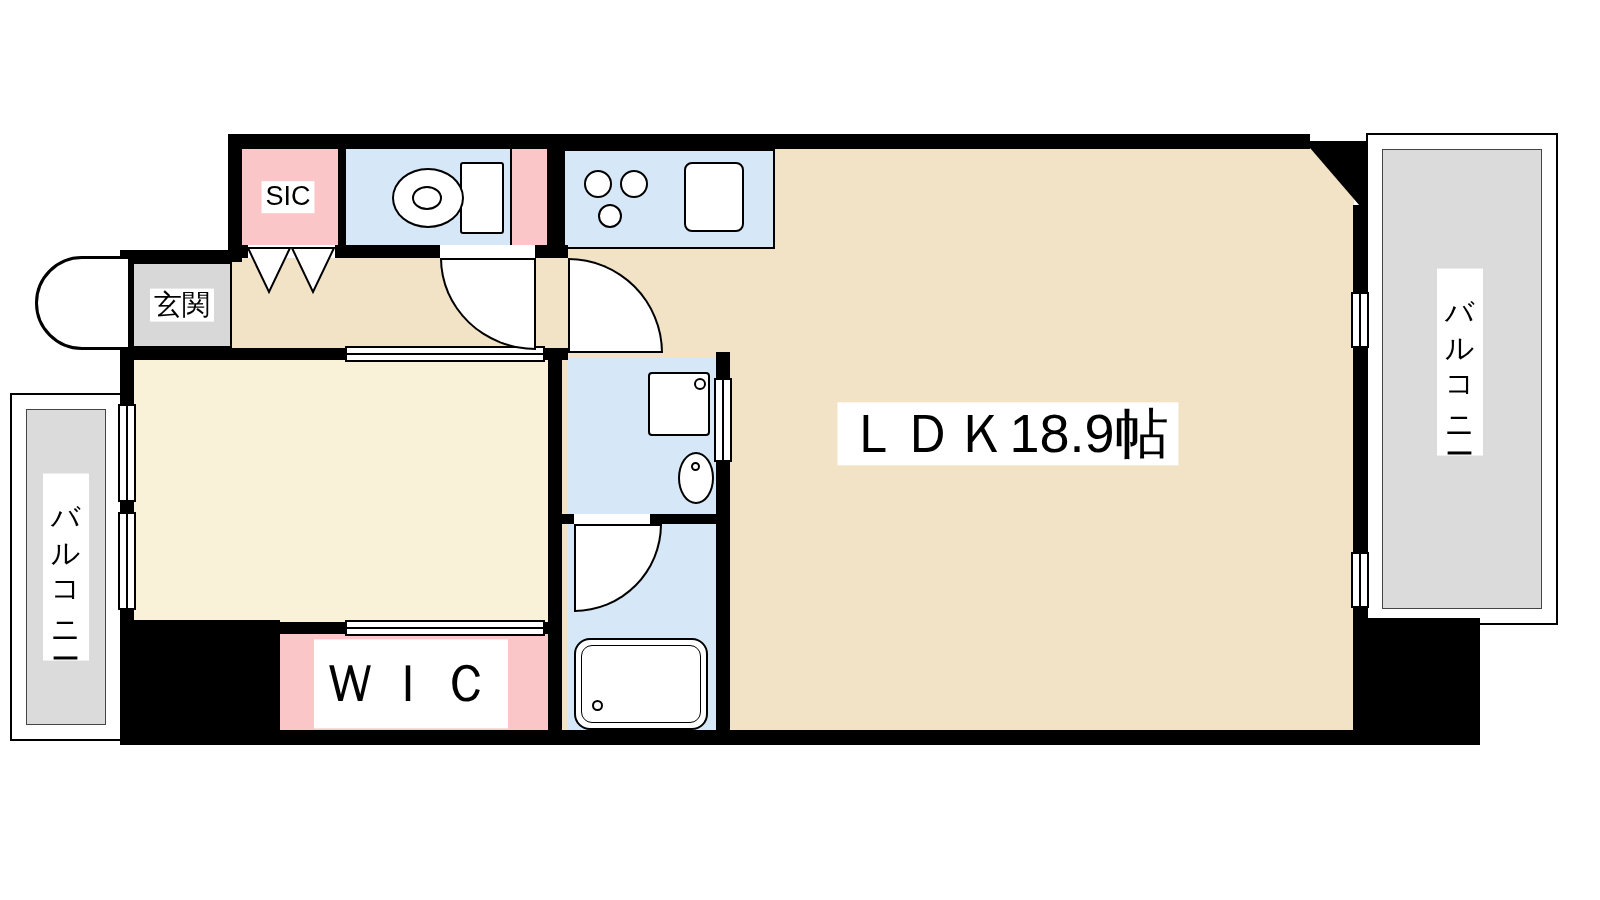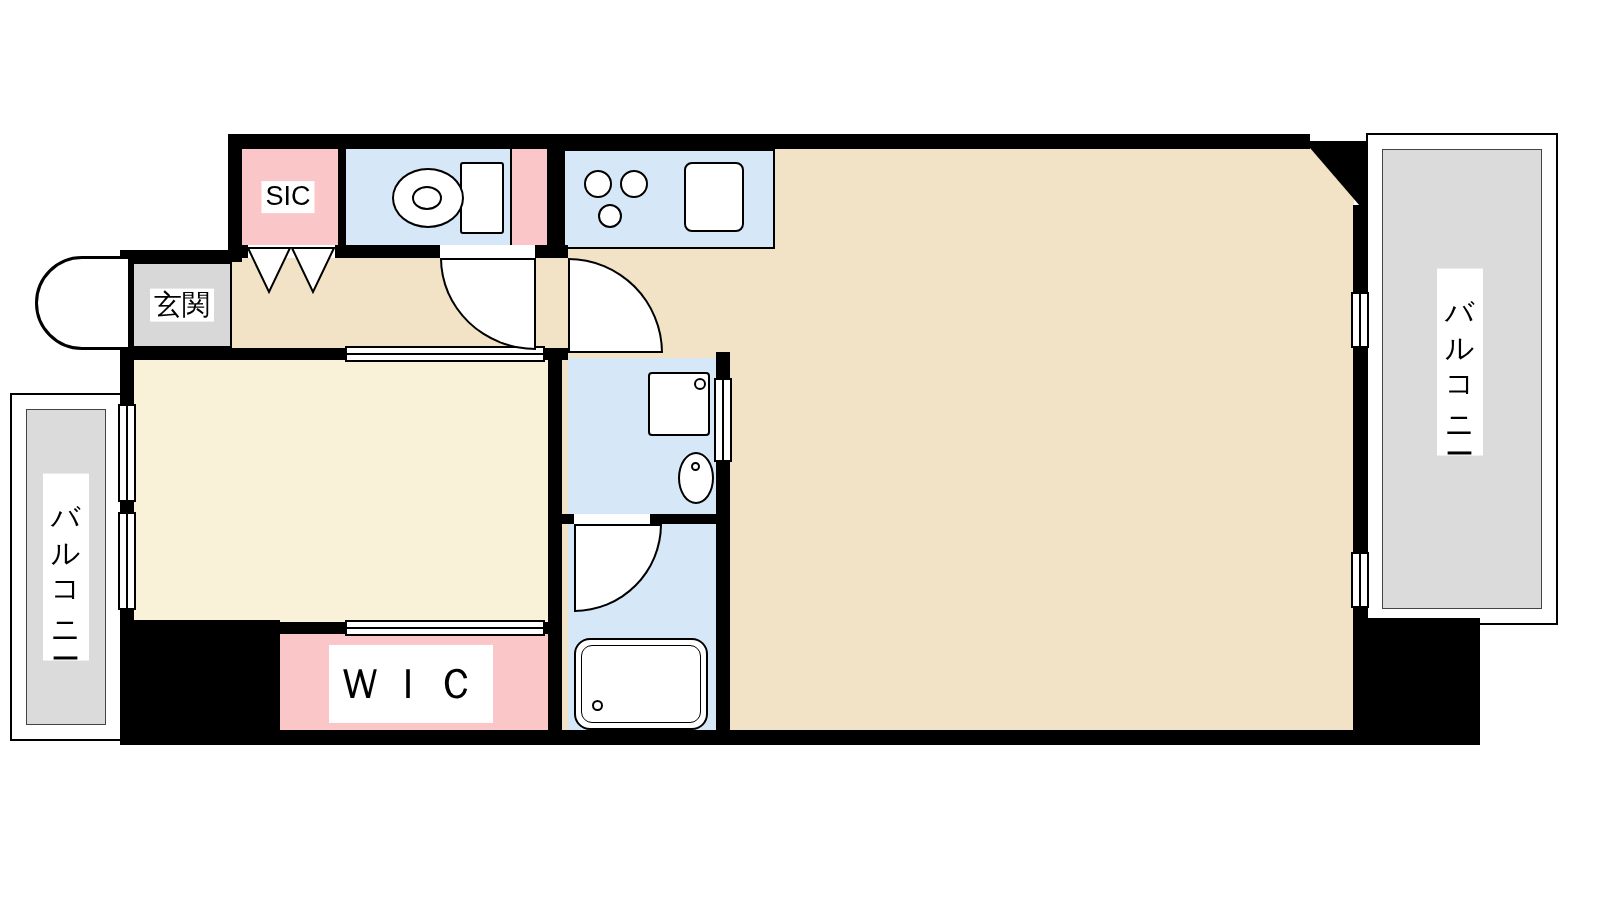"ＬＤＫ18.9帖" div.label { html: none -> <div>ＬＤＫ18.9帖</div> }
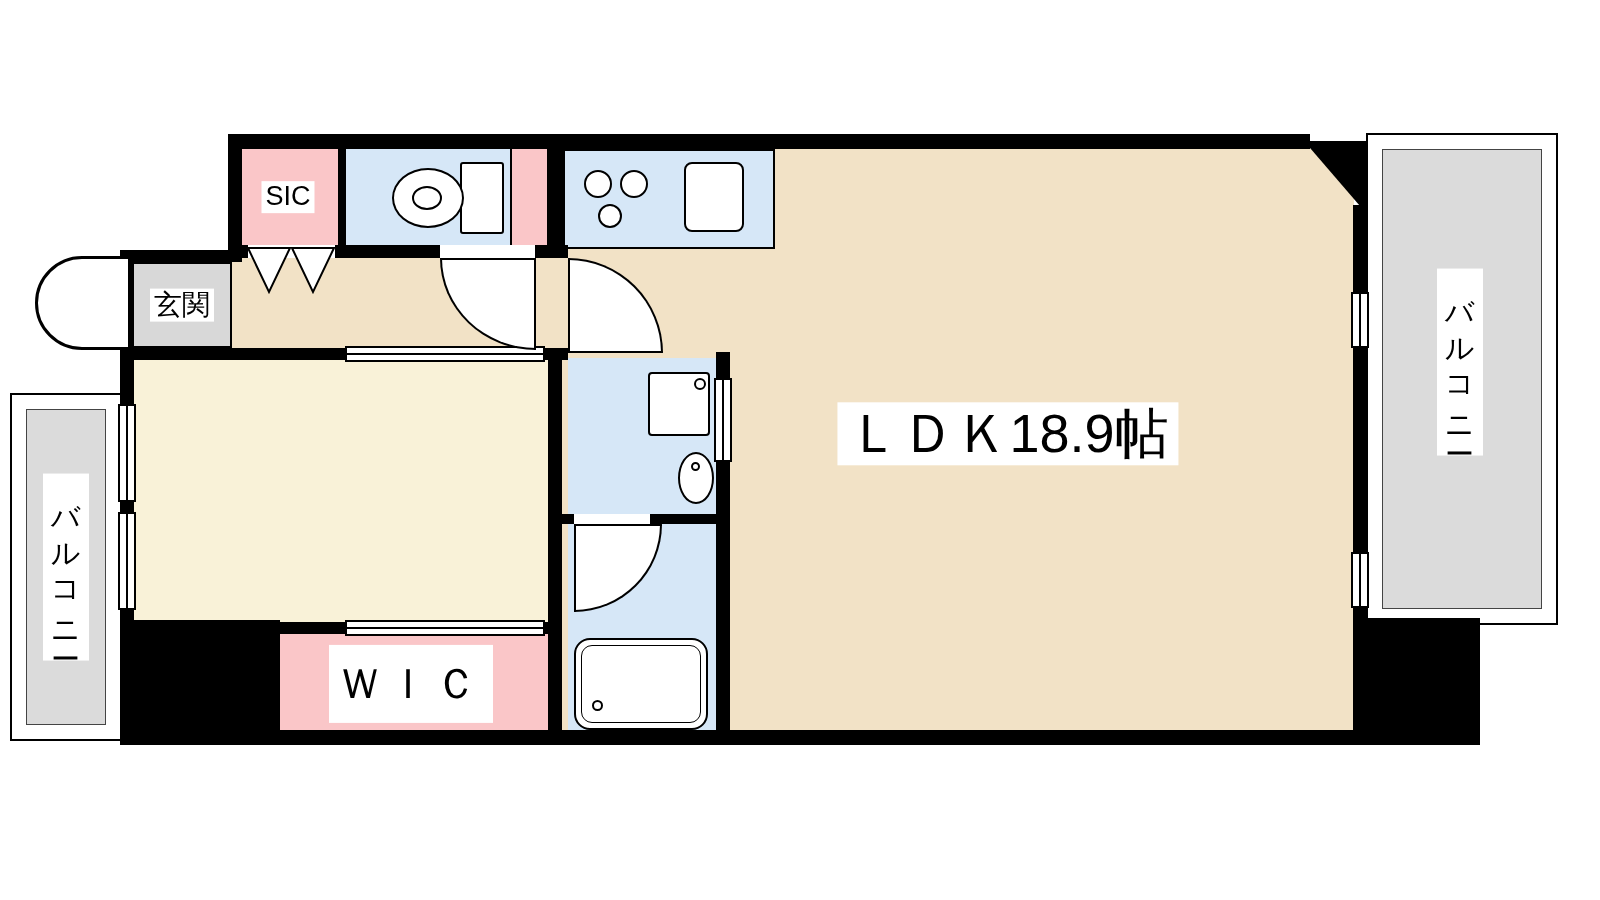"ＷＩＣ" div.label { font-size: 42px -> 52px }
